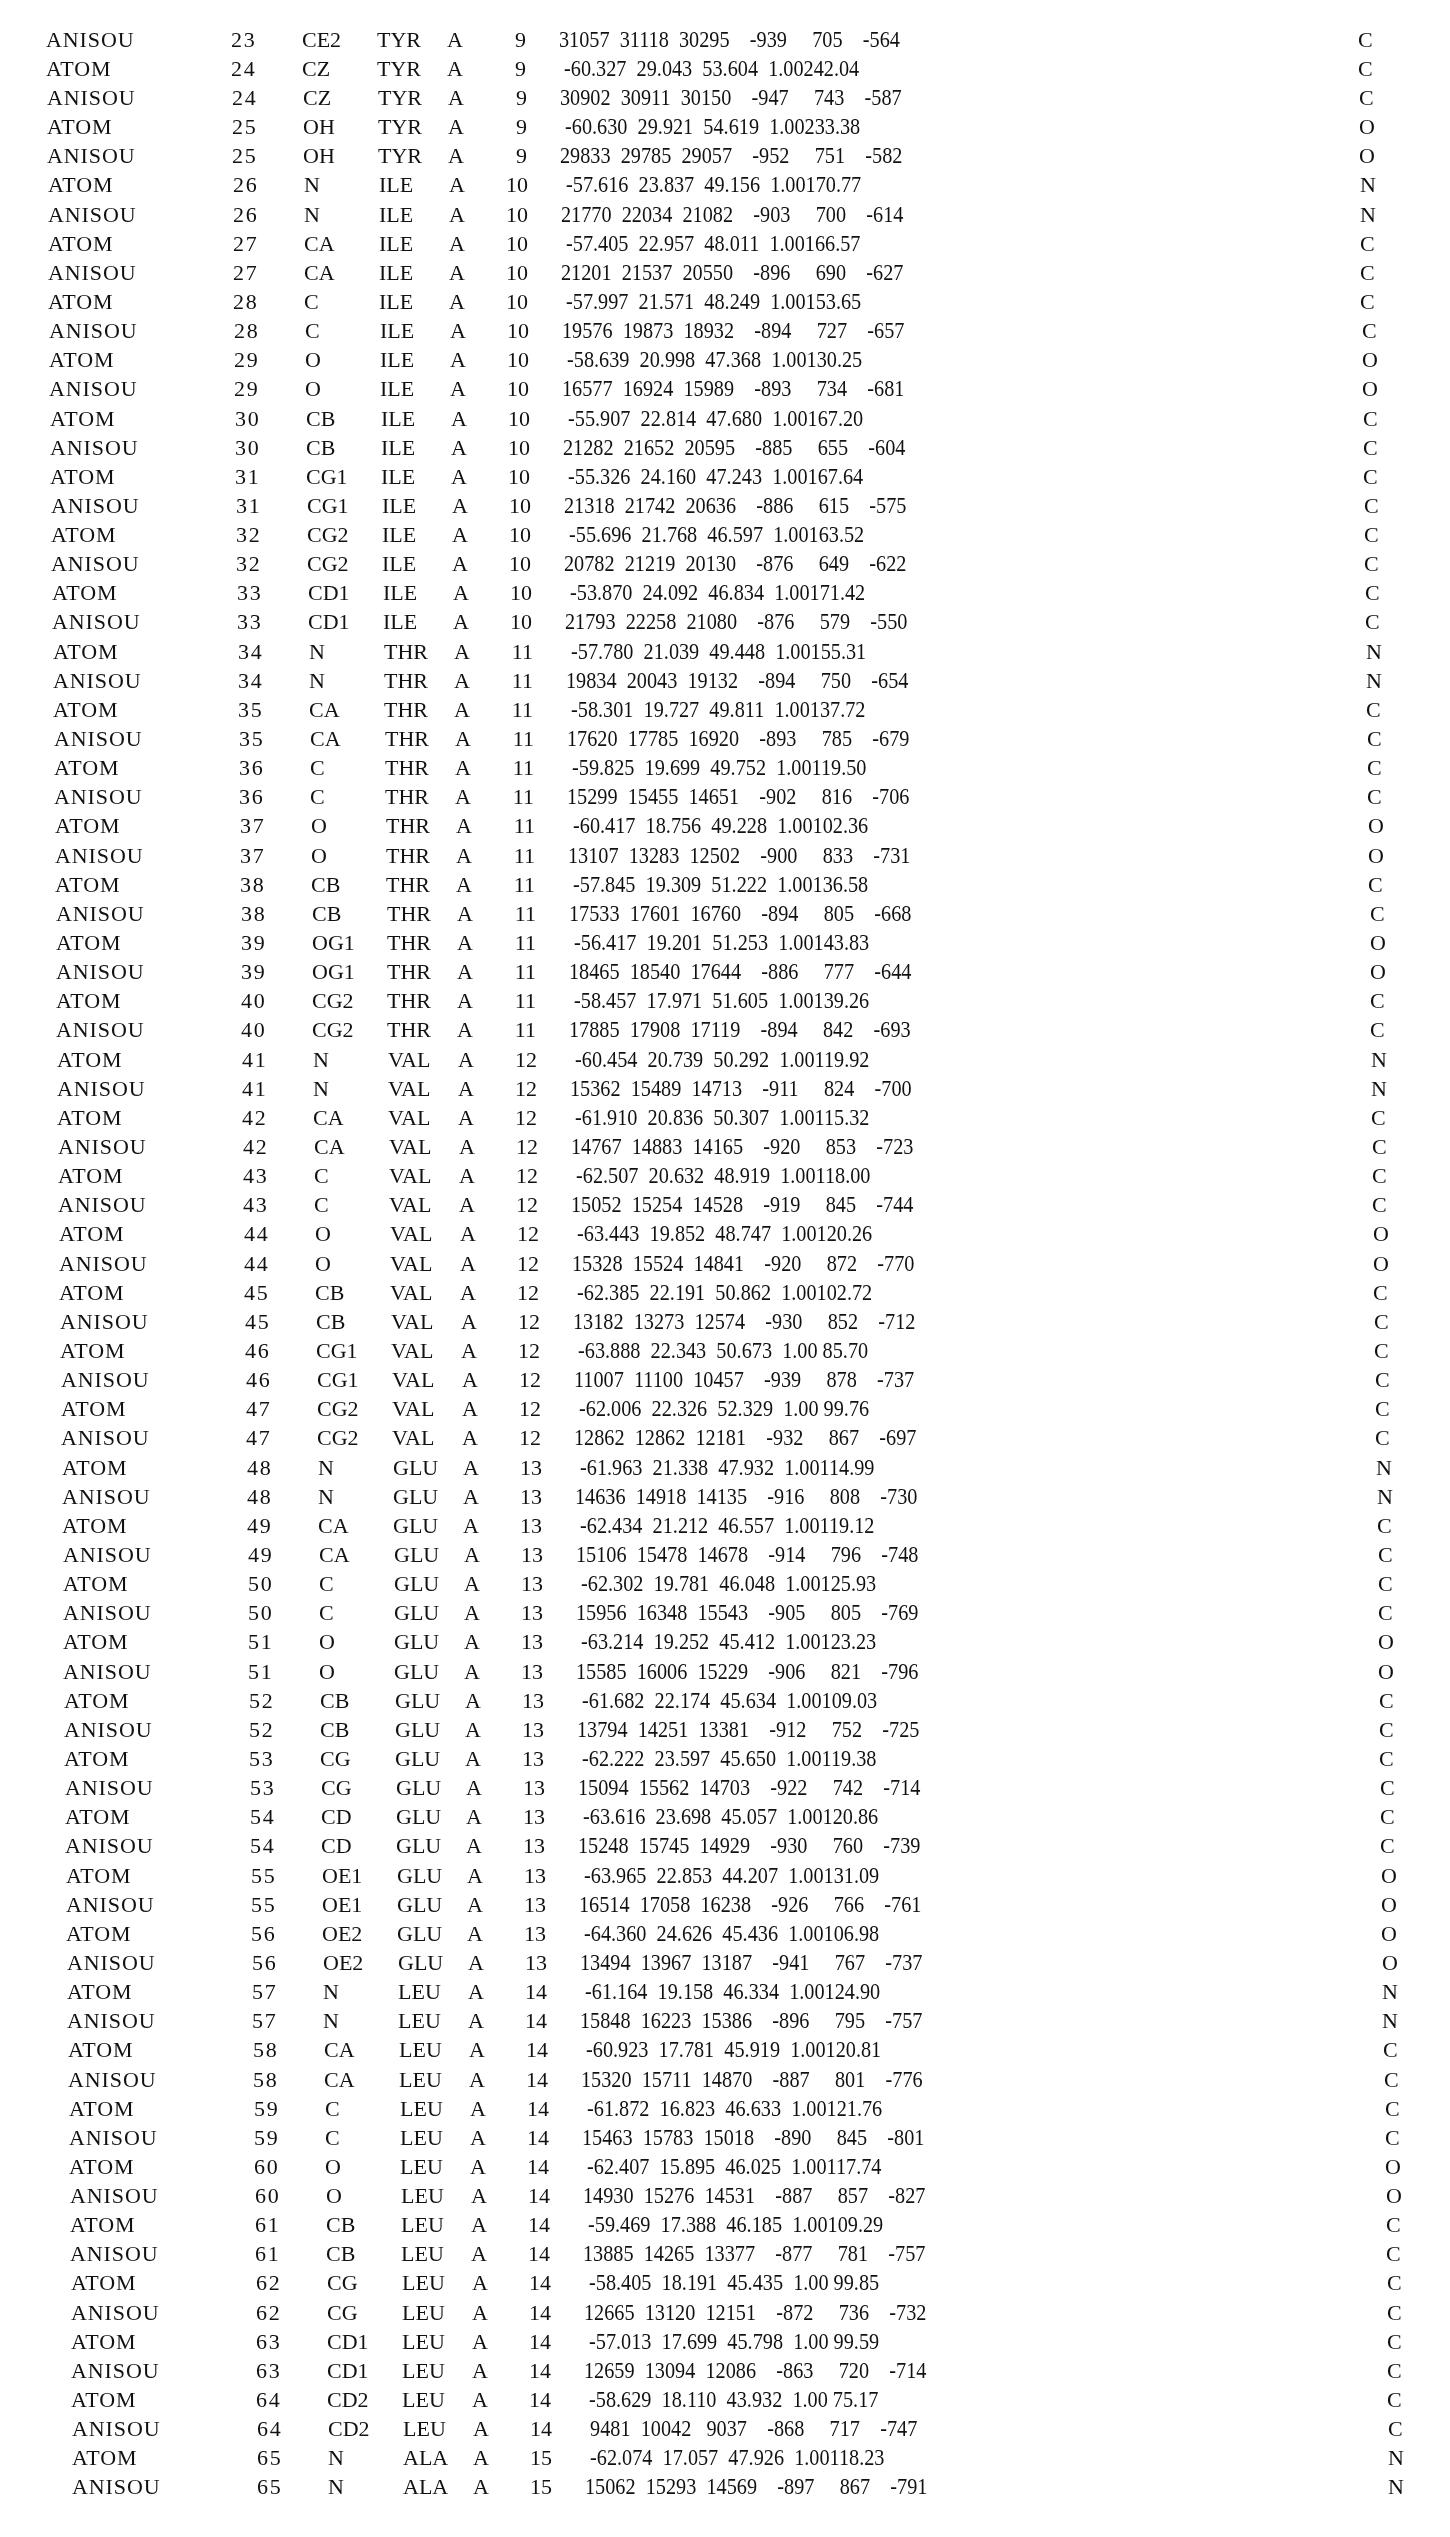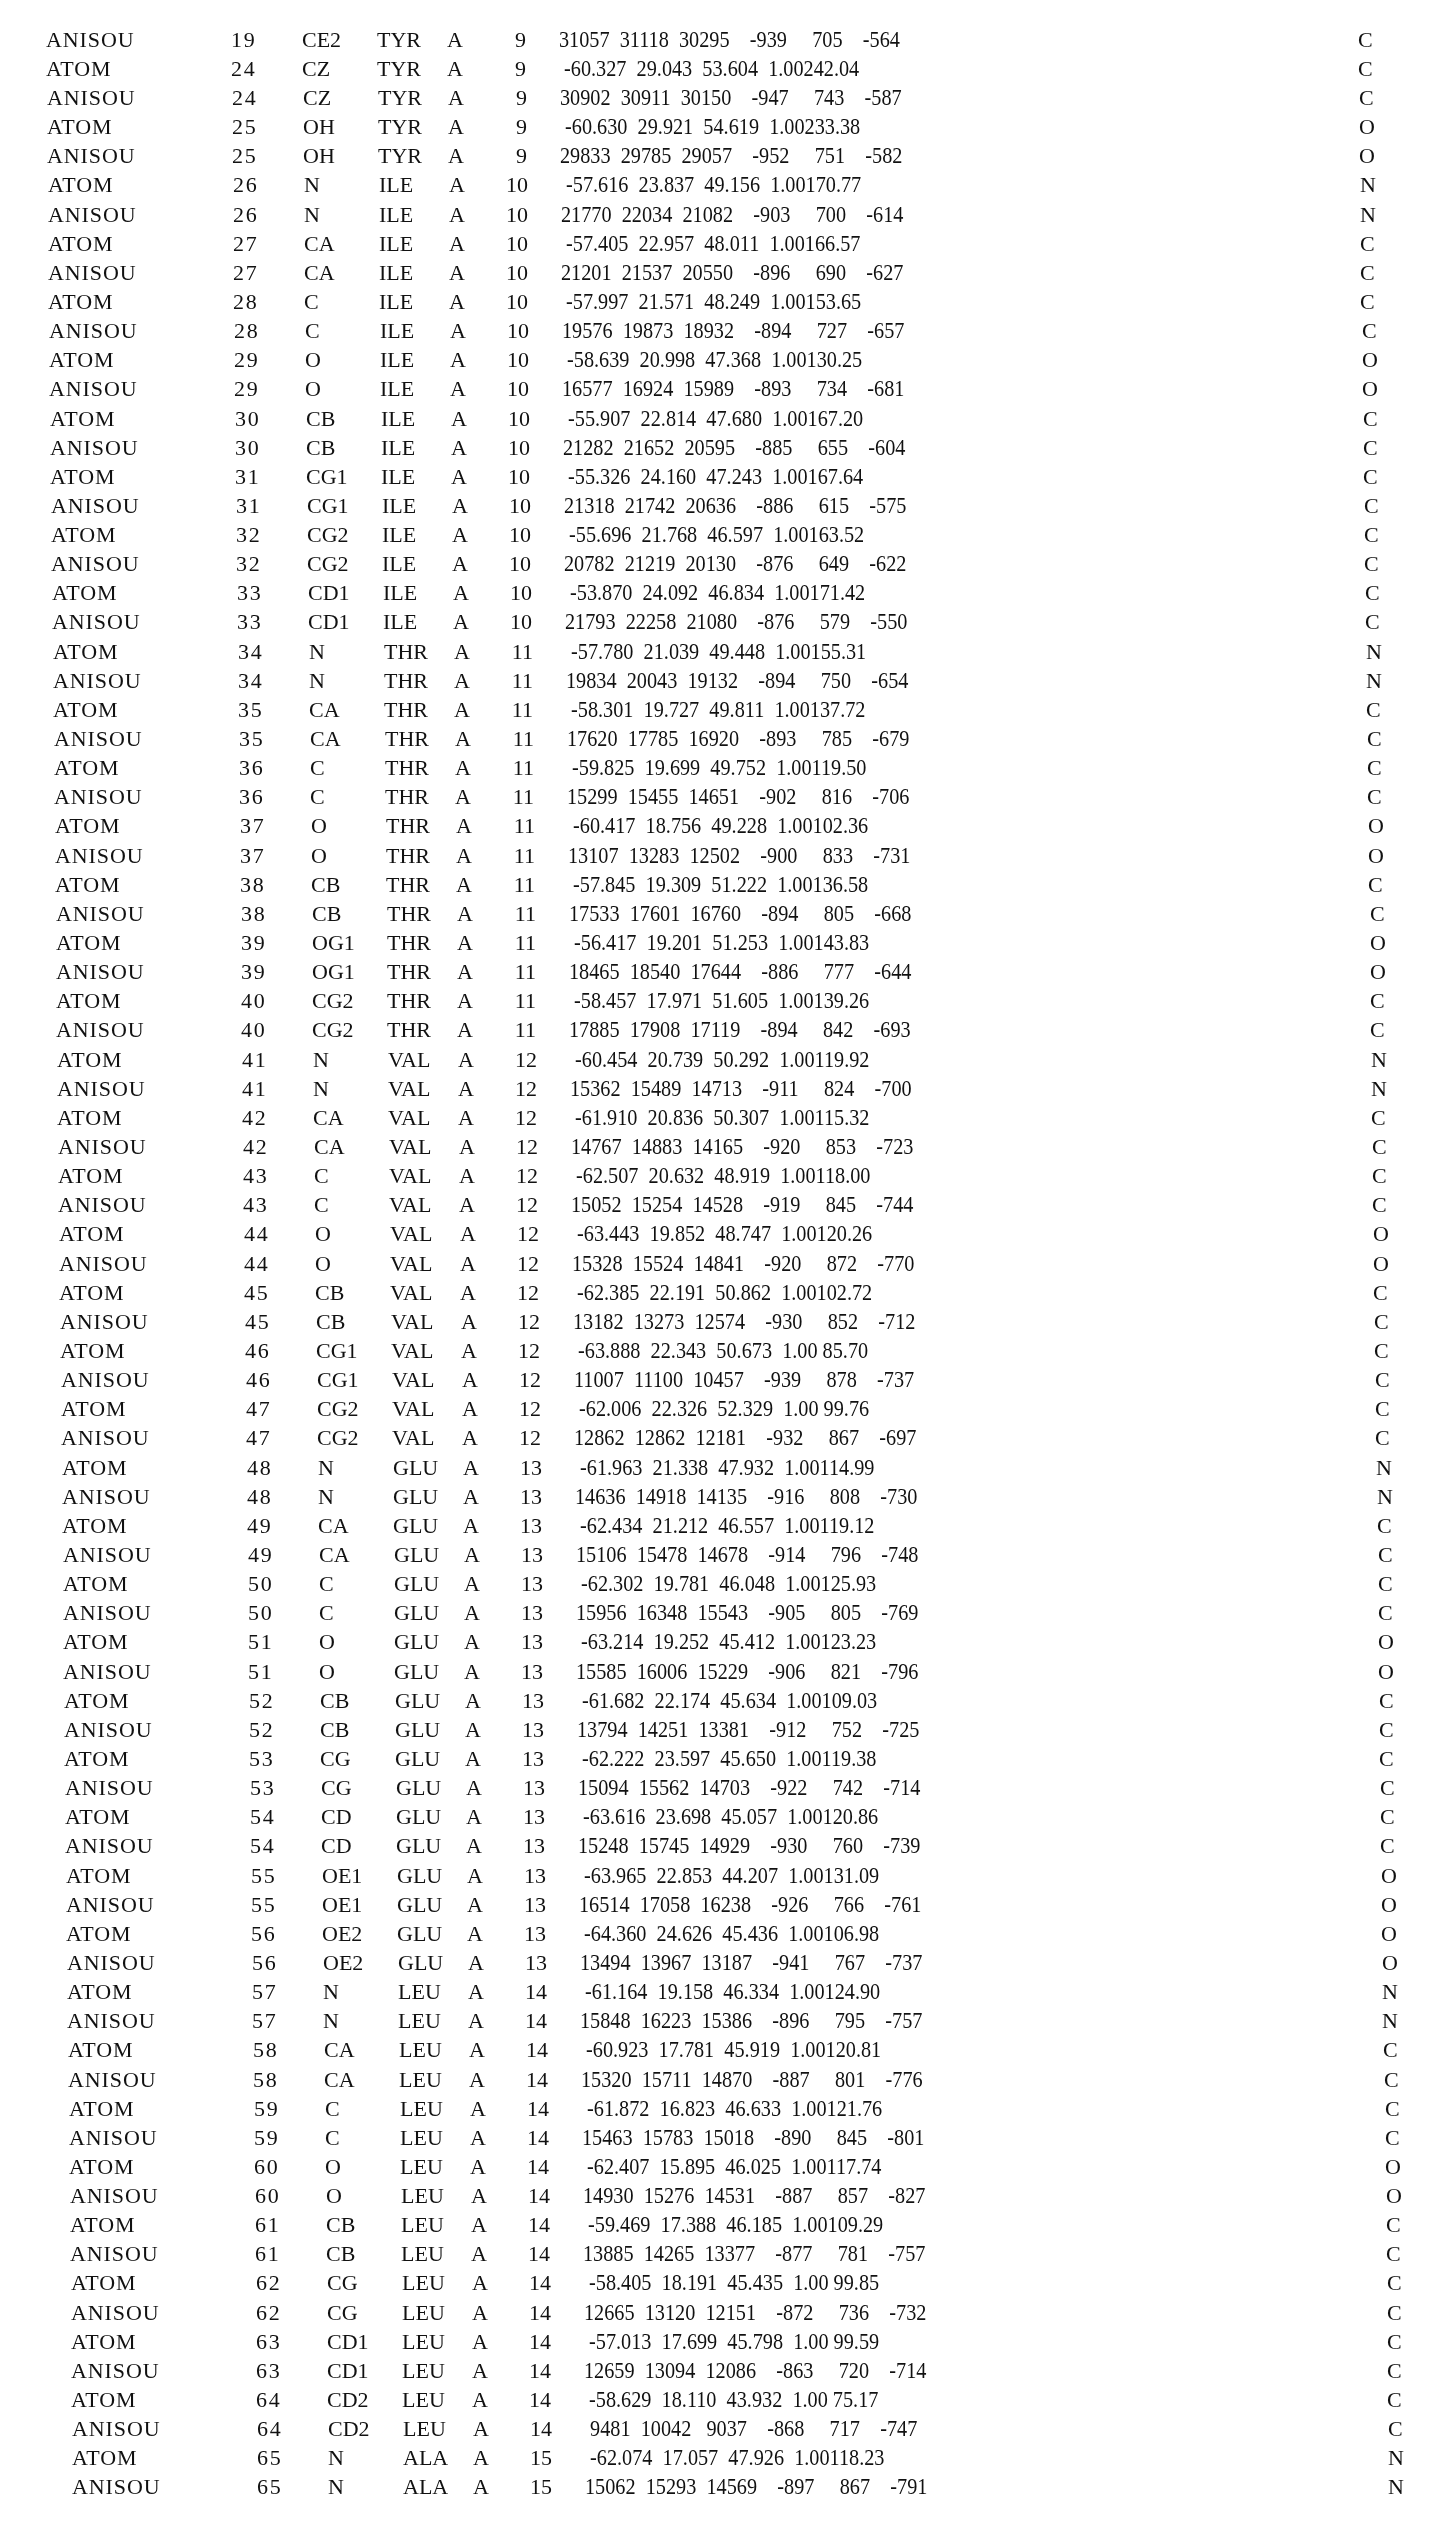"19" span.c-num { text: 19 -> 23 }
